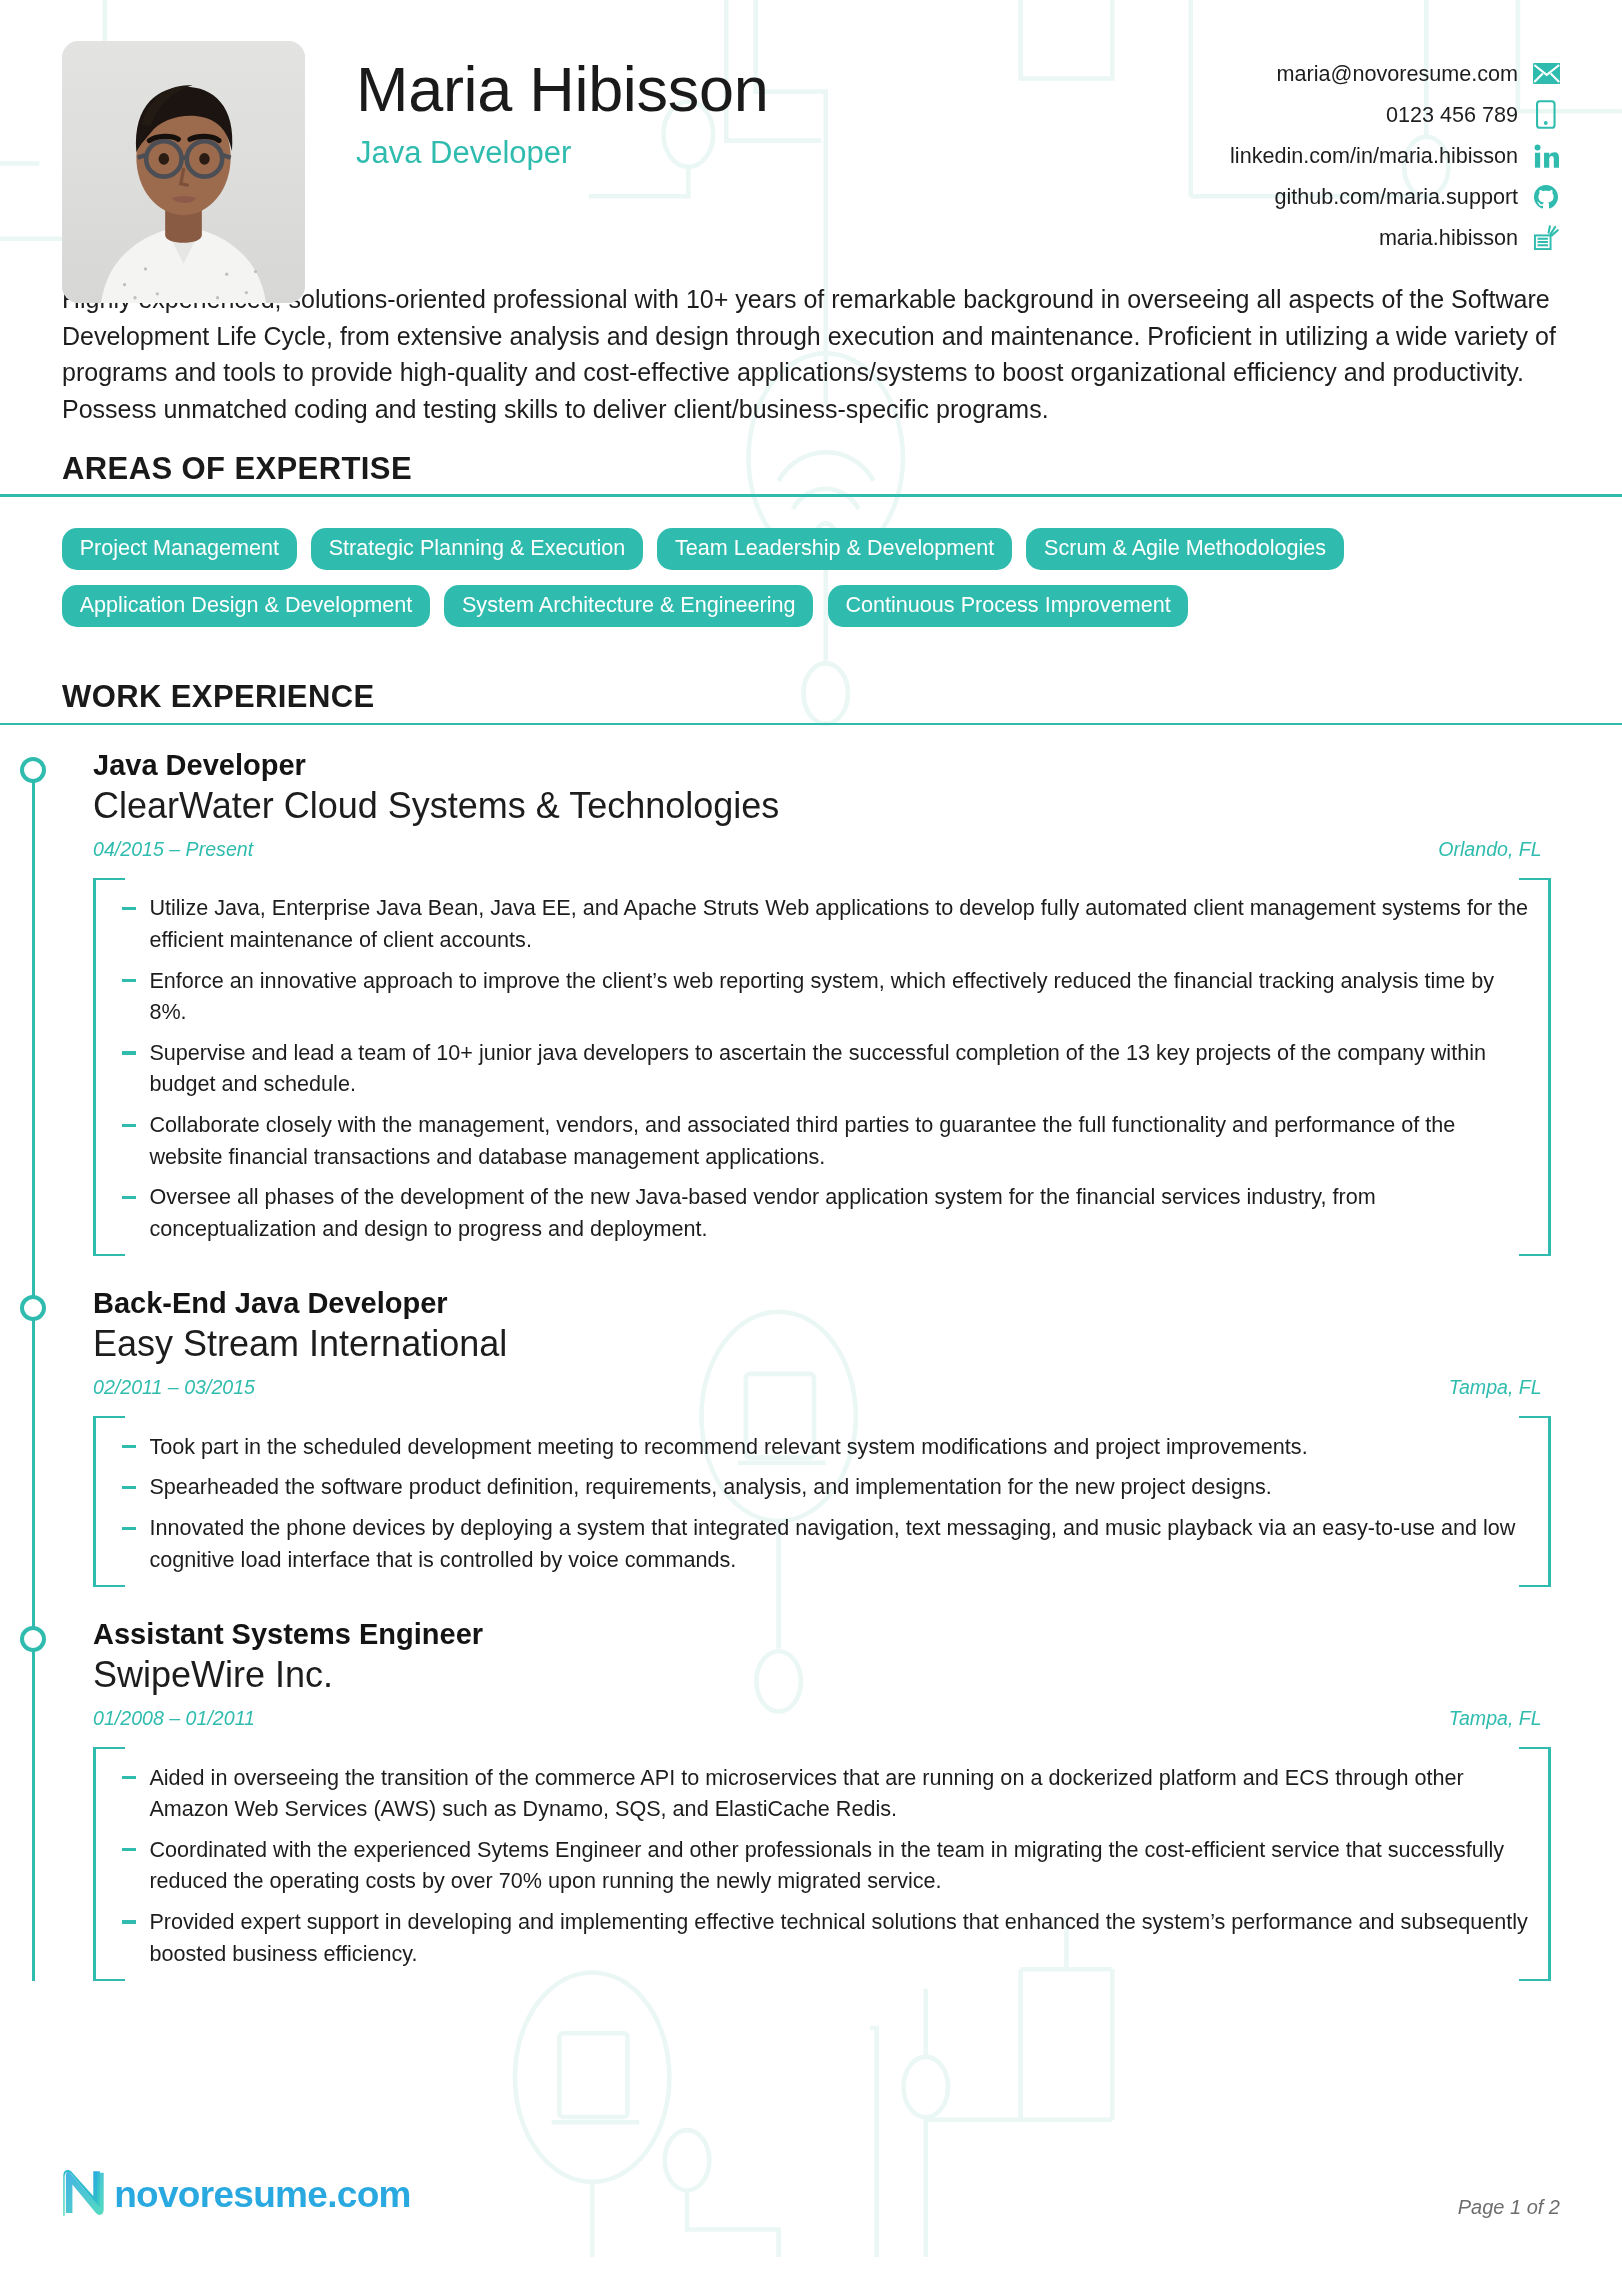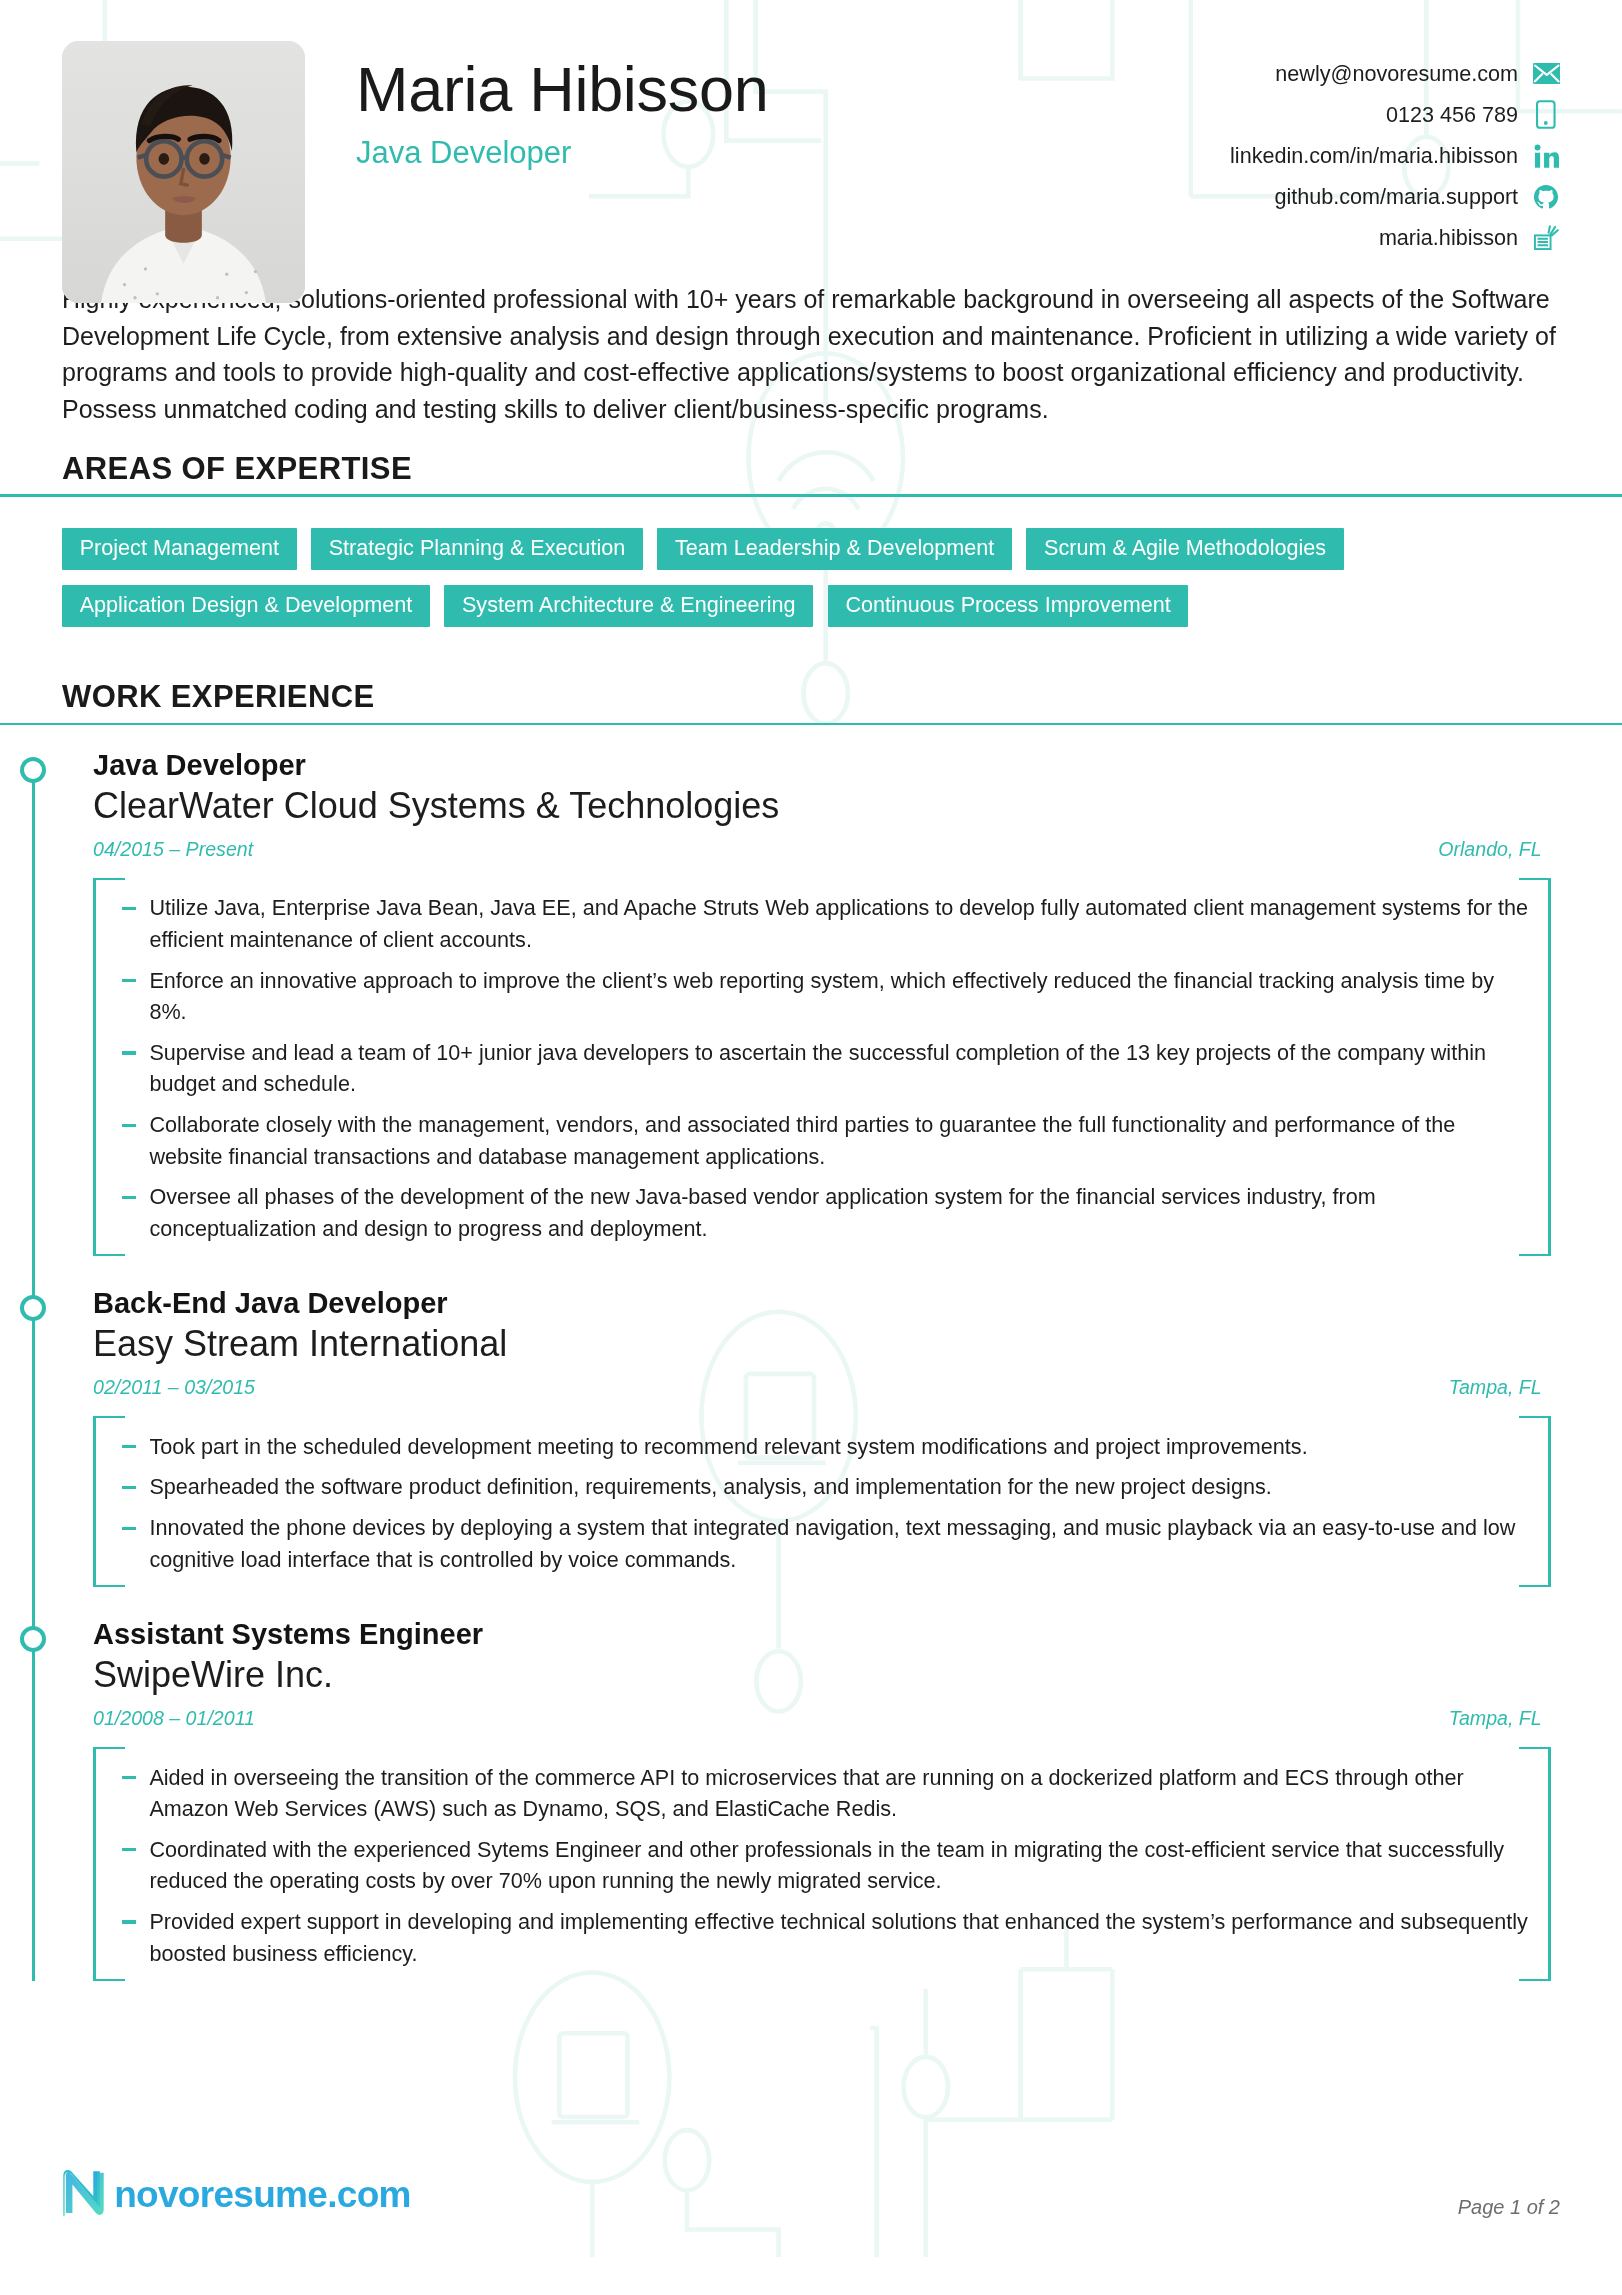"newly@novoresume.com" span.contact-text { text: newly@novoresume.com -> maria@novoresume.com }
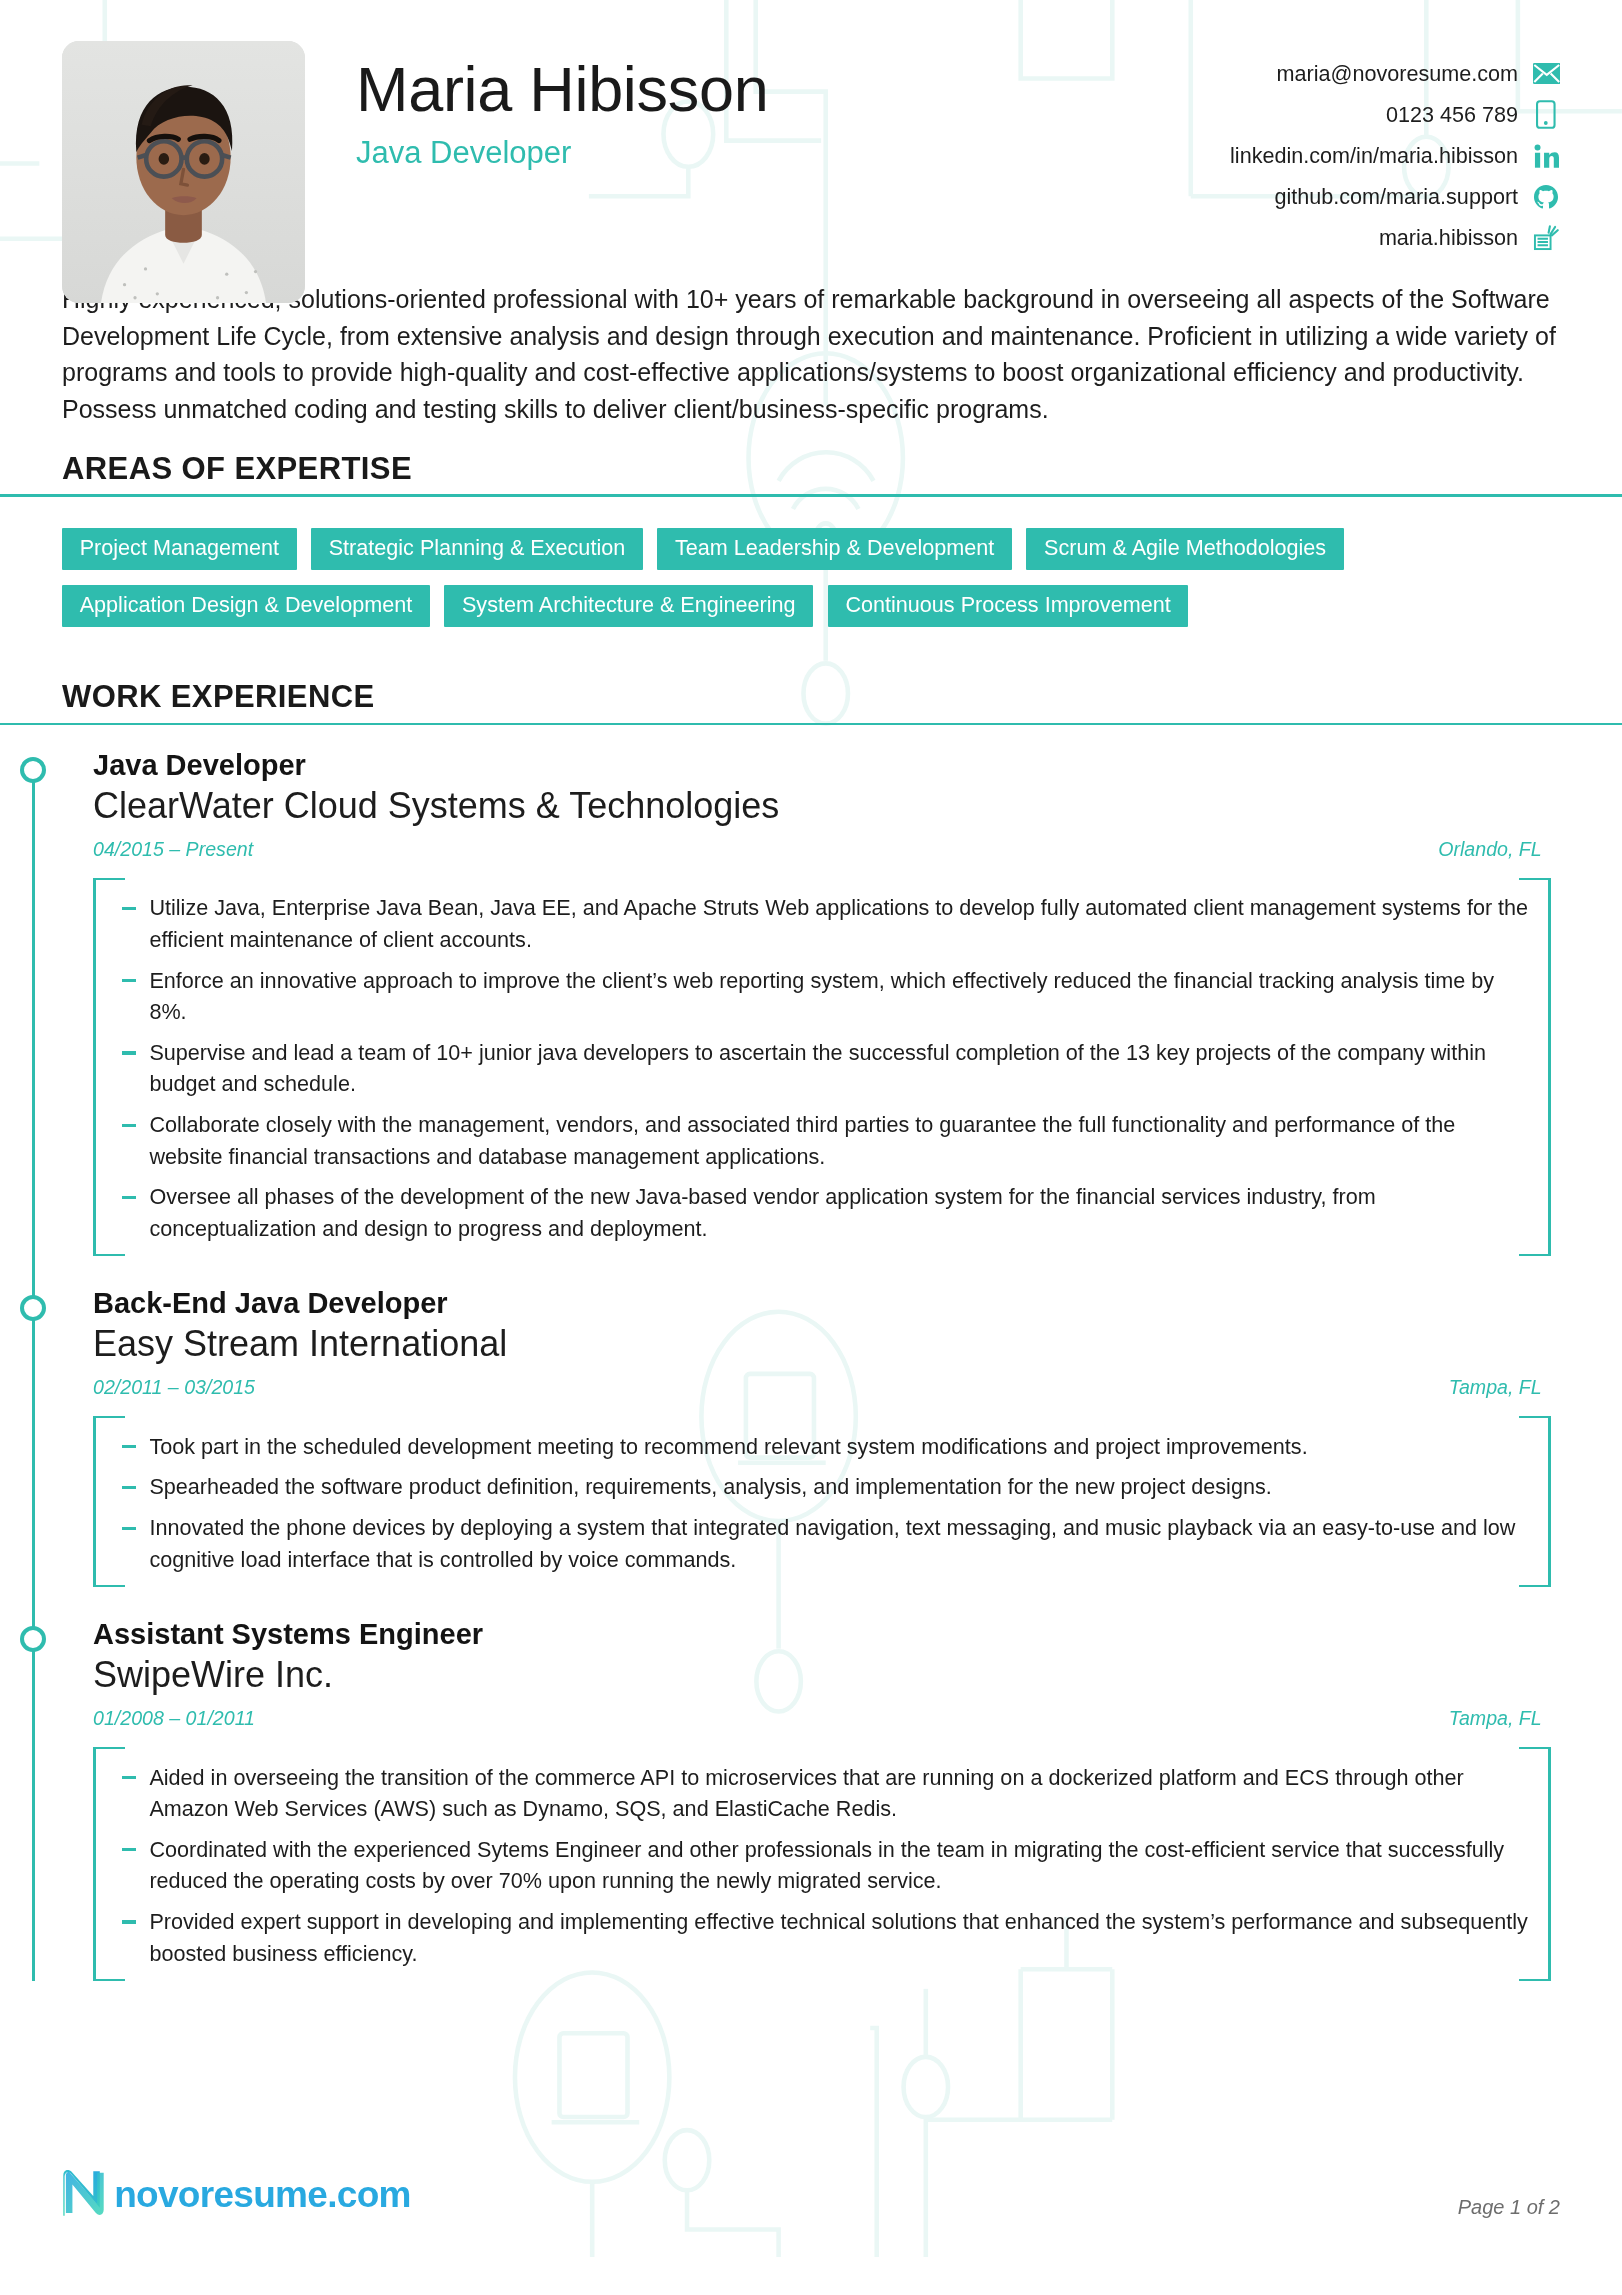"Project Management" .tag { border-radius: 1px -> 15px }
